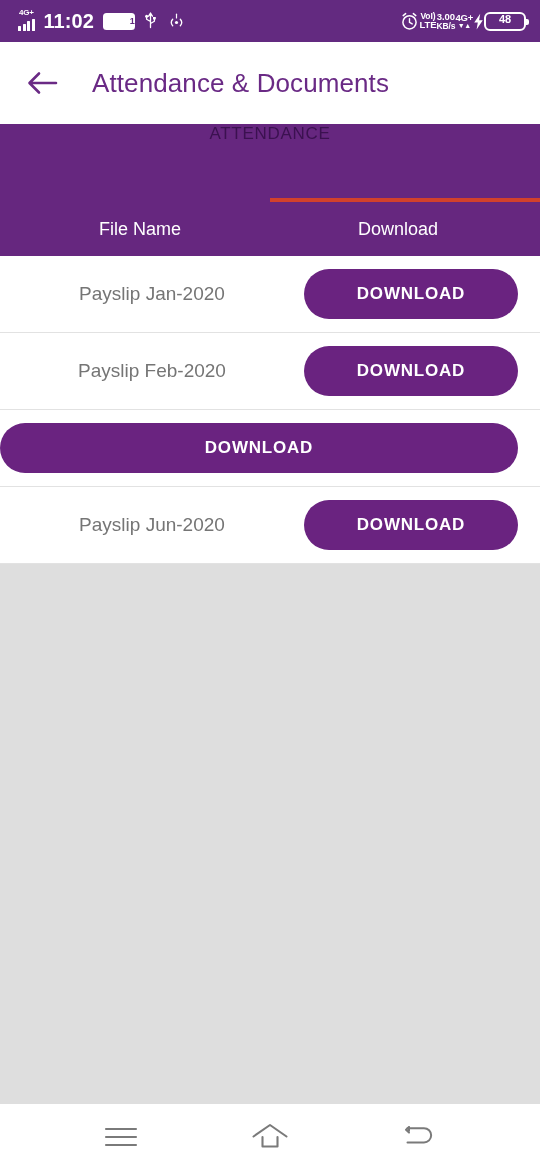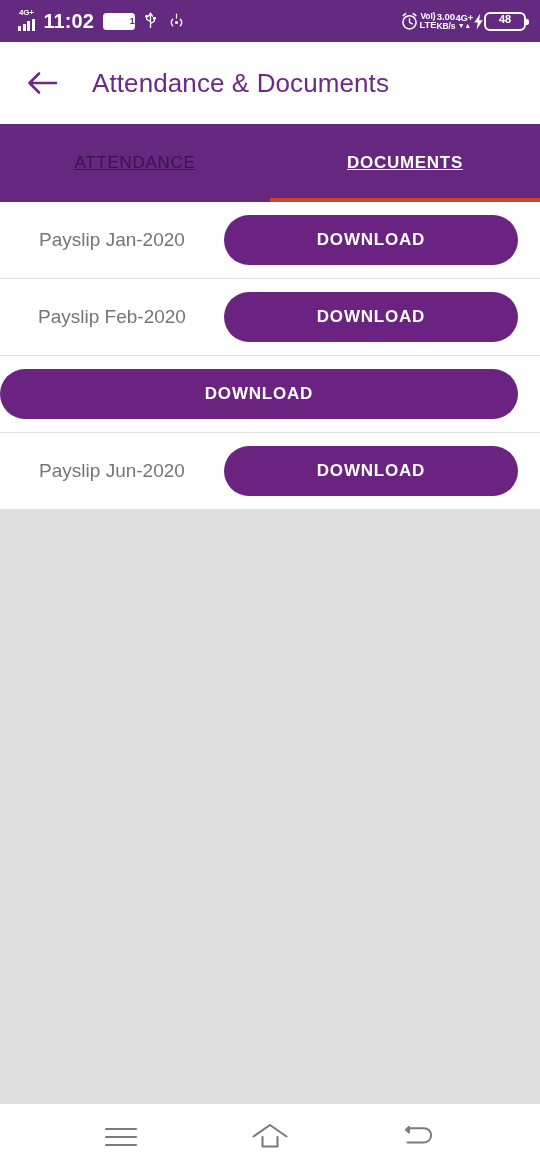"ATTENDANCE" .tab { align-items: center -> flex-start; text-decoration: underline -> none }
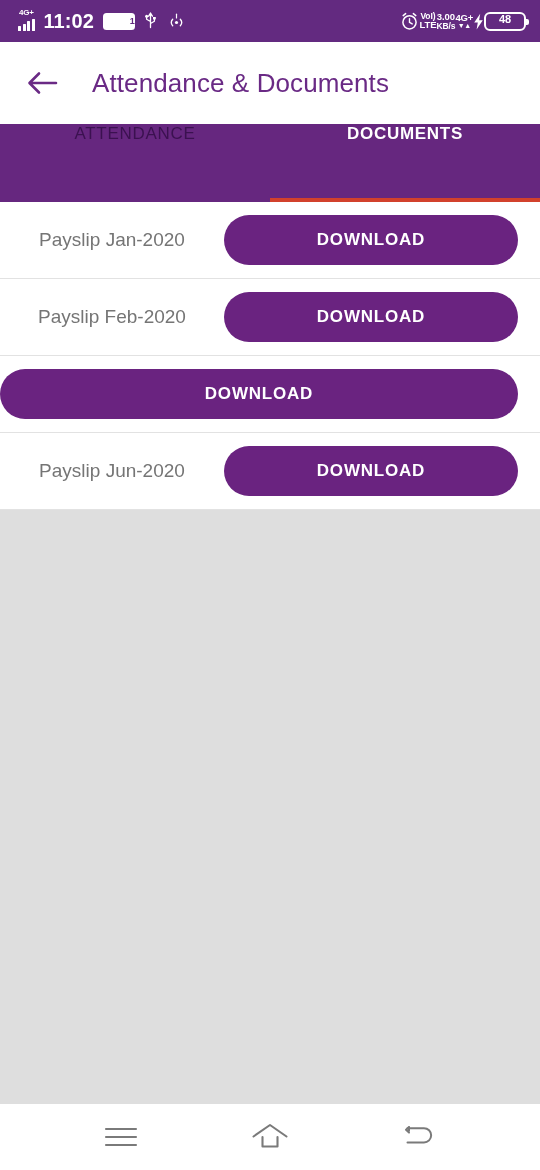"DOCUMENTS" div.tab { html: <div> <span>DOCUMENTS</span> </div> -> none }
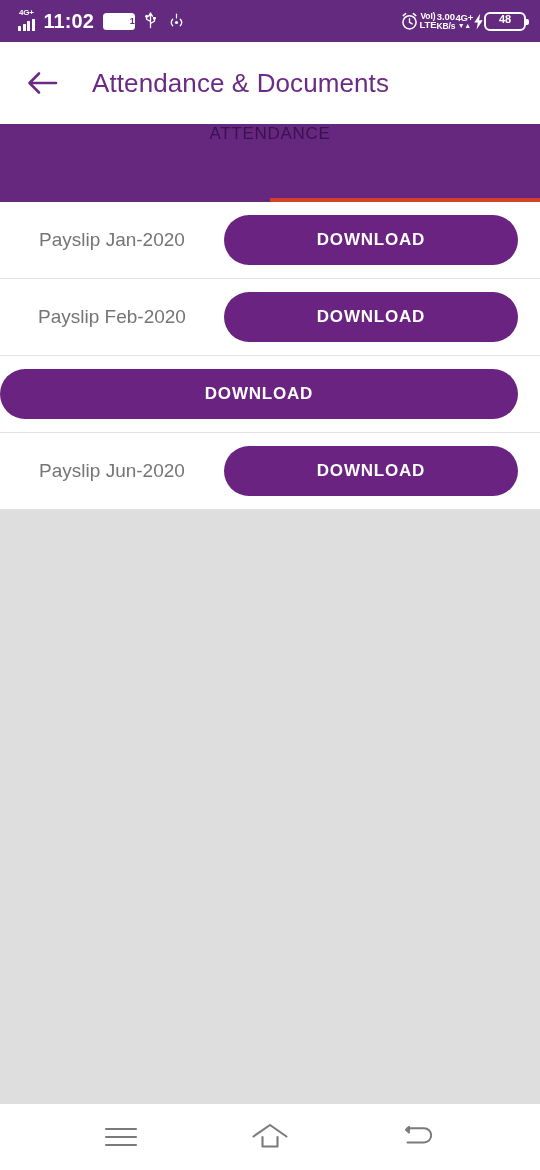"File Name" div.colheader { html: none -> <div> <div>File Name</div> <div>Download</div> </div> }
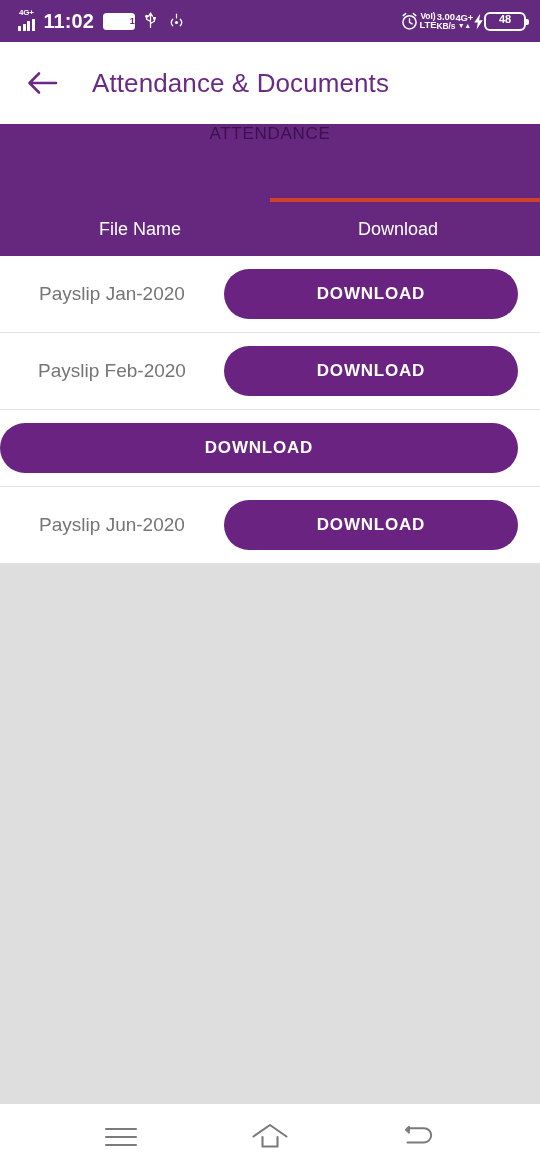"Payslip Jan-2020" .row-name { width: 224px -> 304px }
